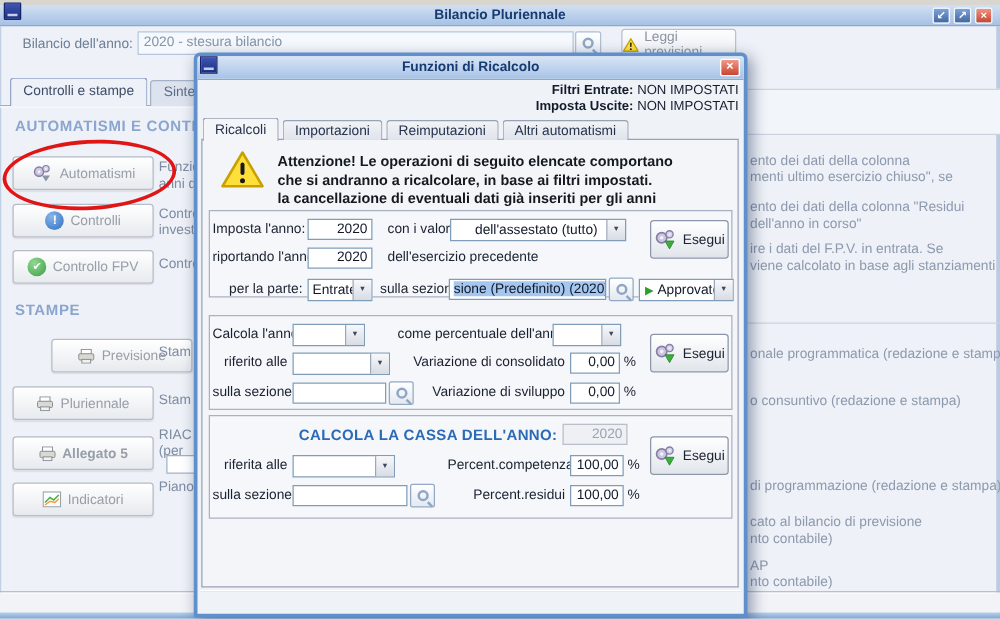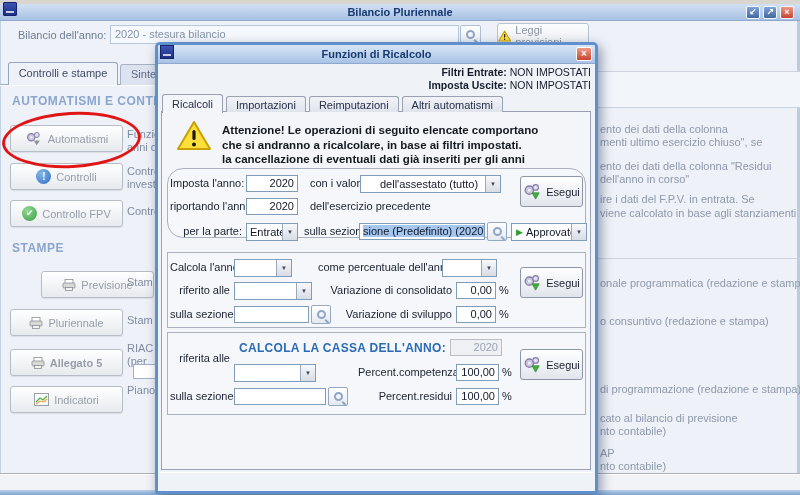"Imposta l'anno:" .g1 { border-radius: 16px -> none }
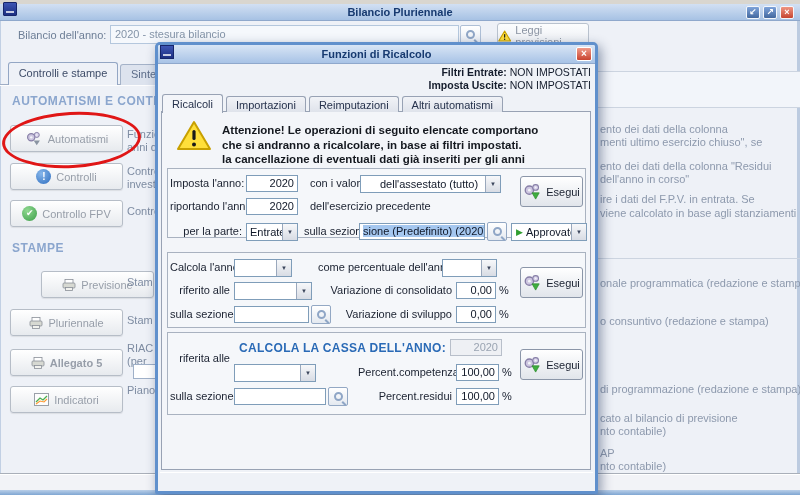"riferita alle" div.lbl { top: 19px -> 33px }
